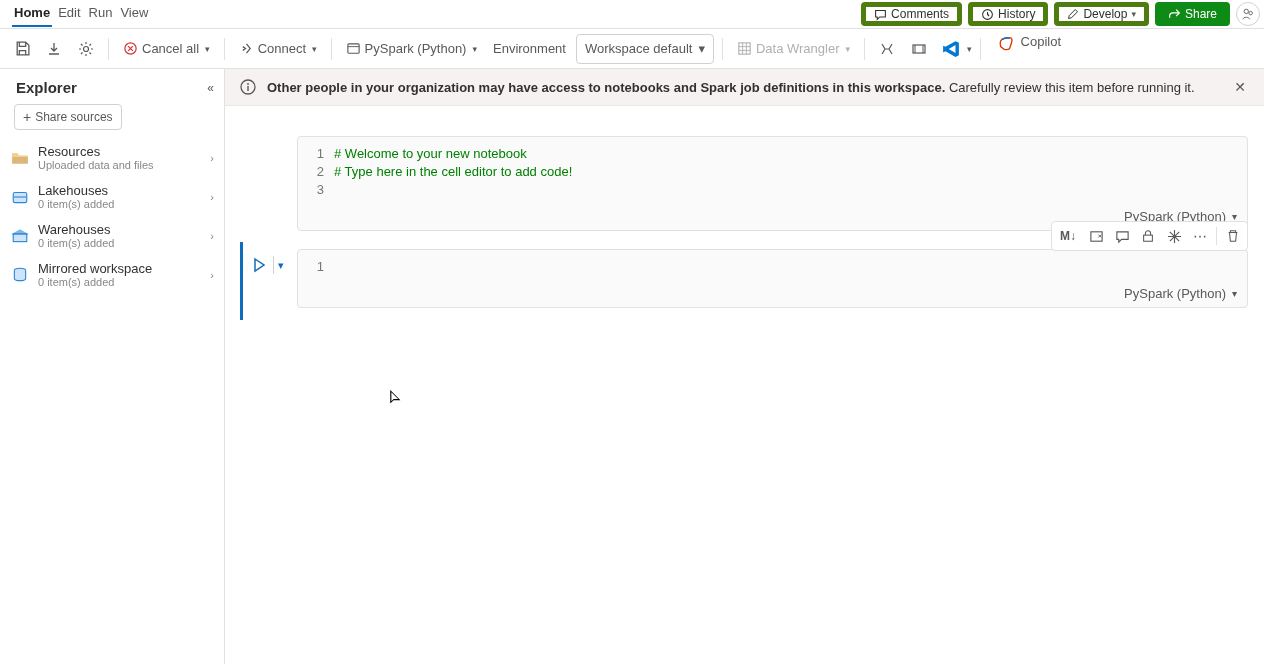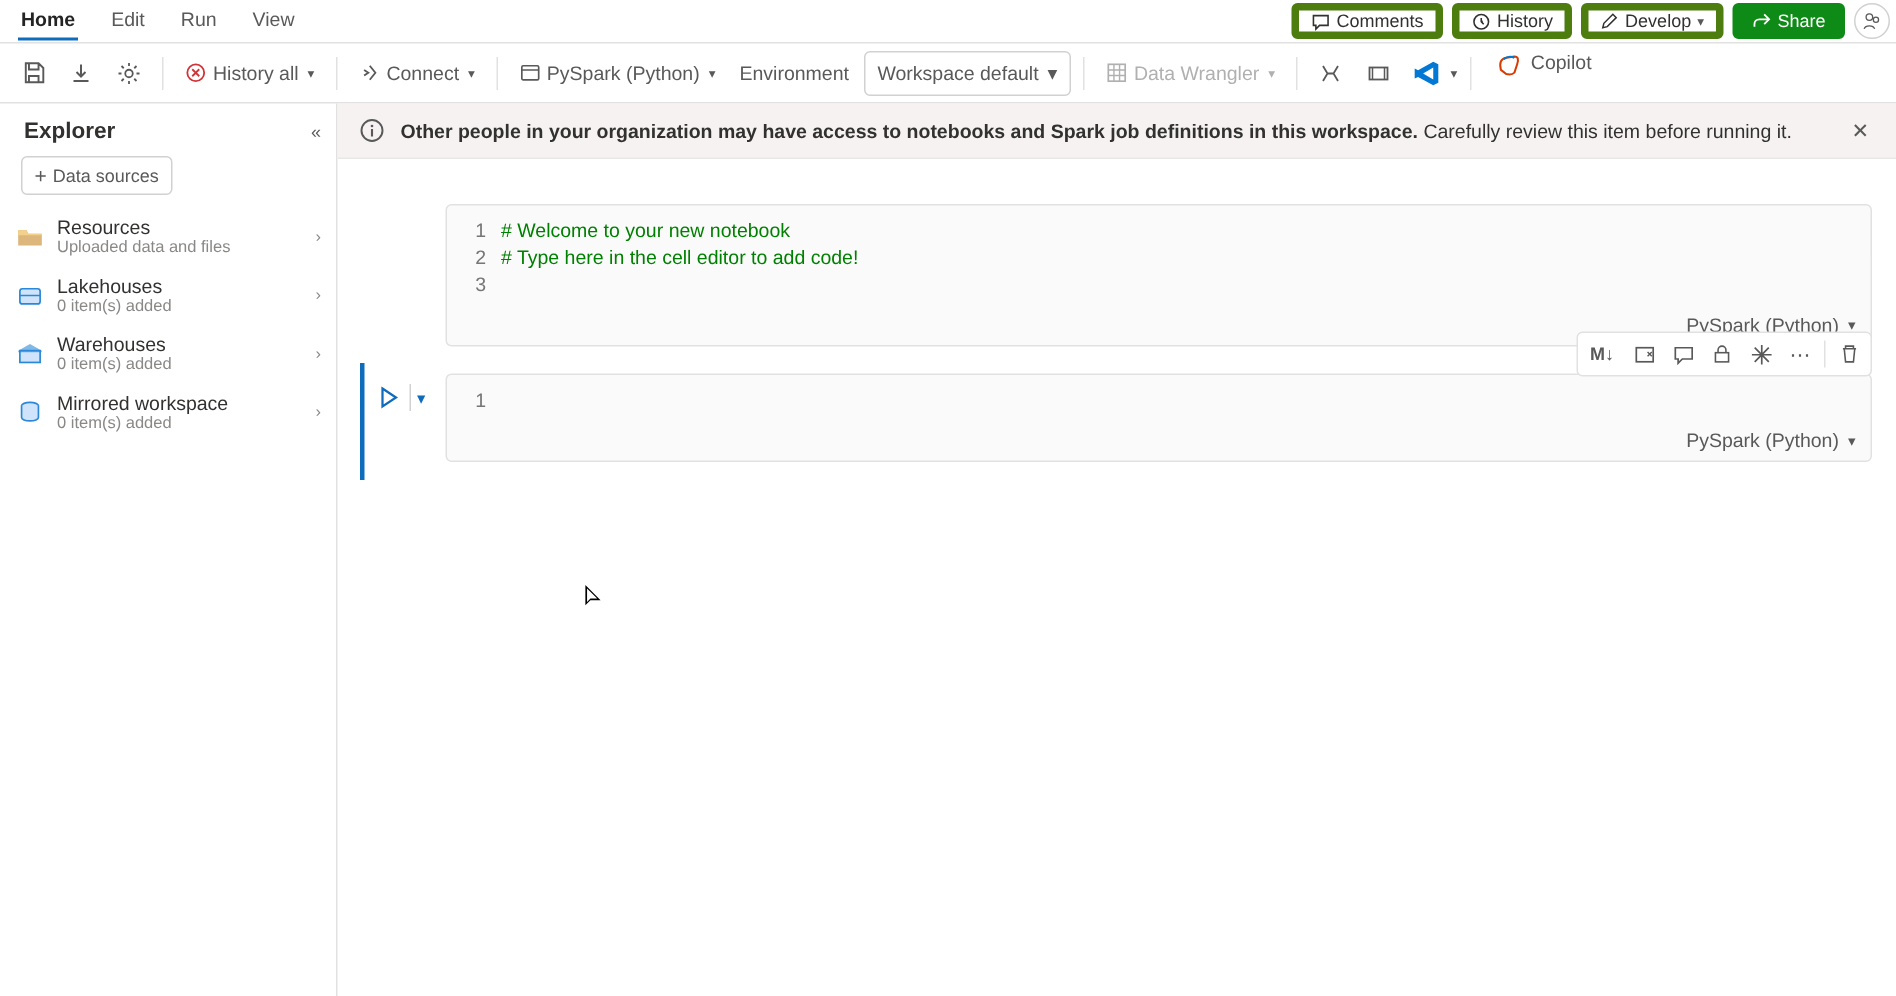"Home" .top-tabs { gap: 20px -> 4px }
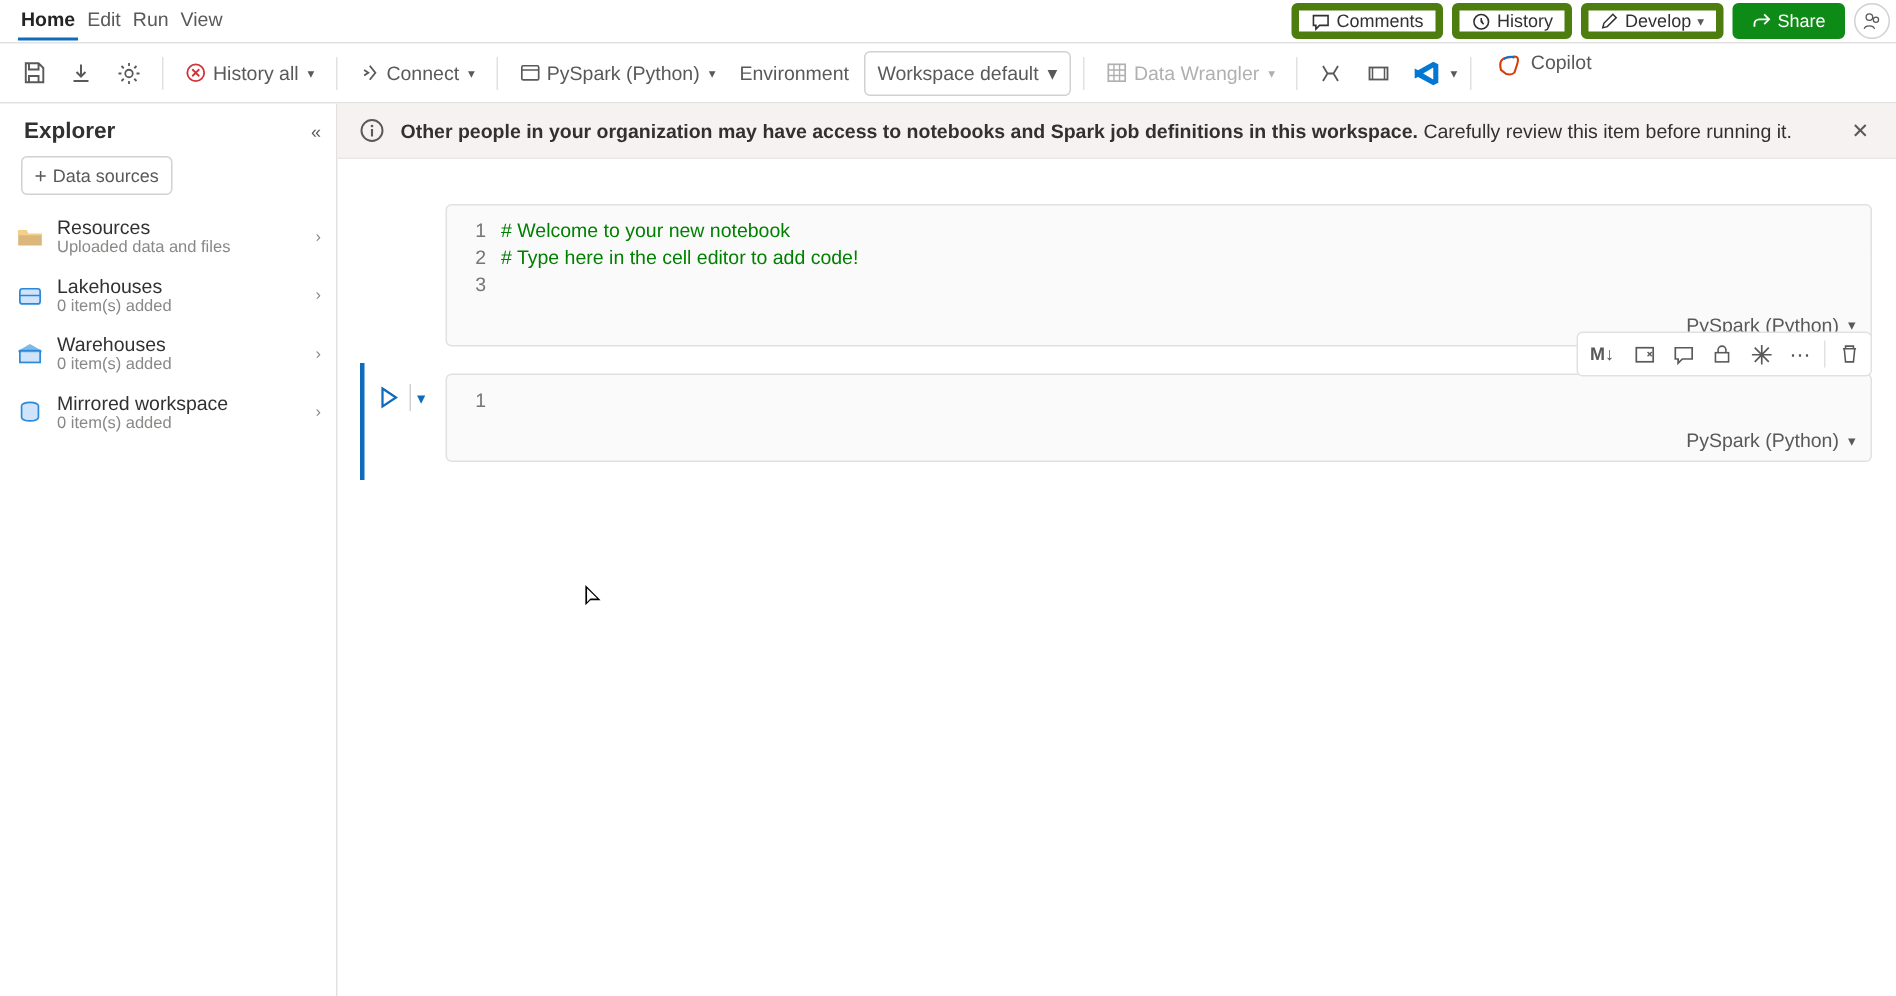"History all" span { text: History -> Cancel }
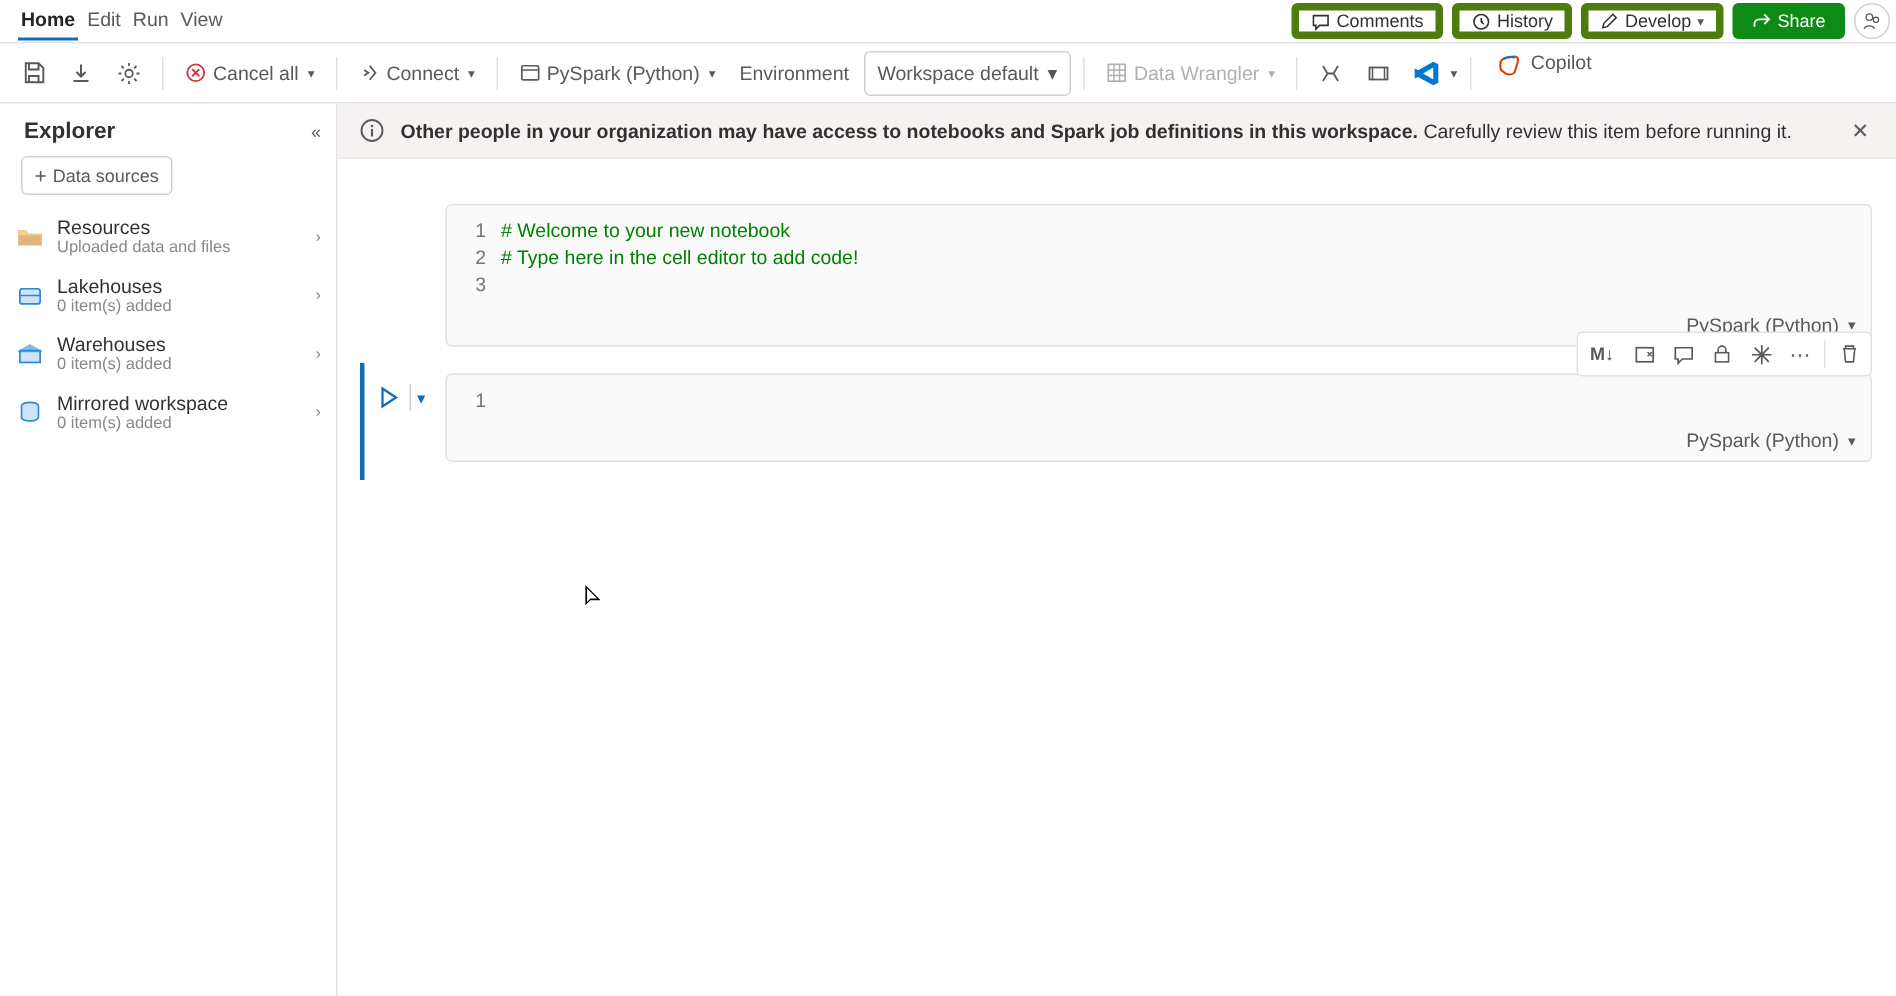"Data sources" span { text: Data -> Share }
